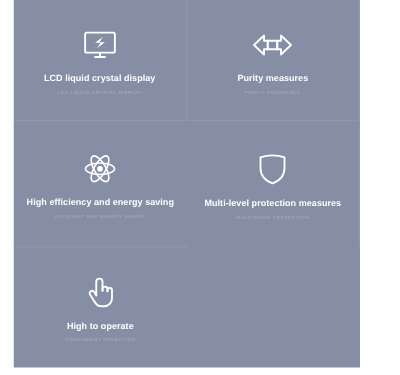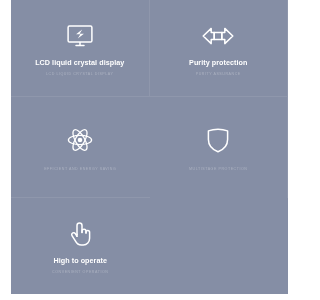"Purity protection" div.cell-title { text: protection -> measures }
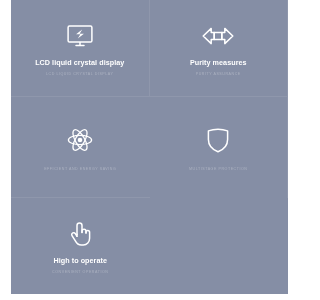"High efficiency and energy saving" div.cell-title { html: none -> <div>High efficiency and energy saving</div> }
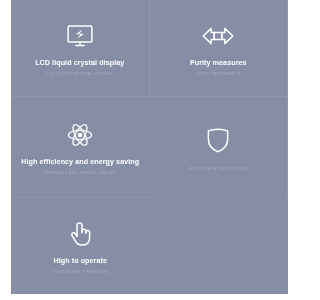"Multi-level protection measures" div.cell-title { html: none -> <div>Multi-level protection measures</div> }
